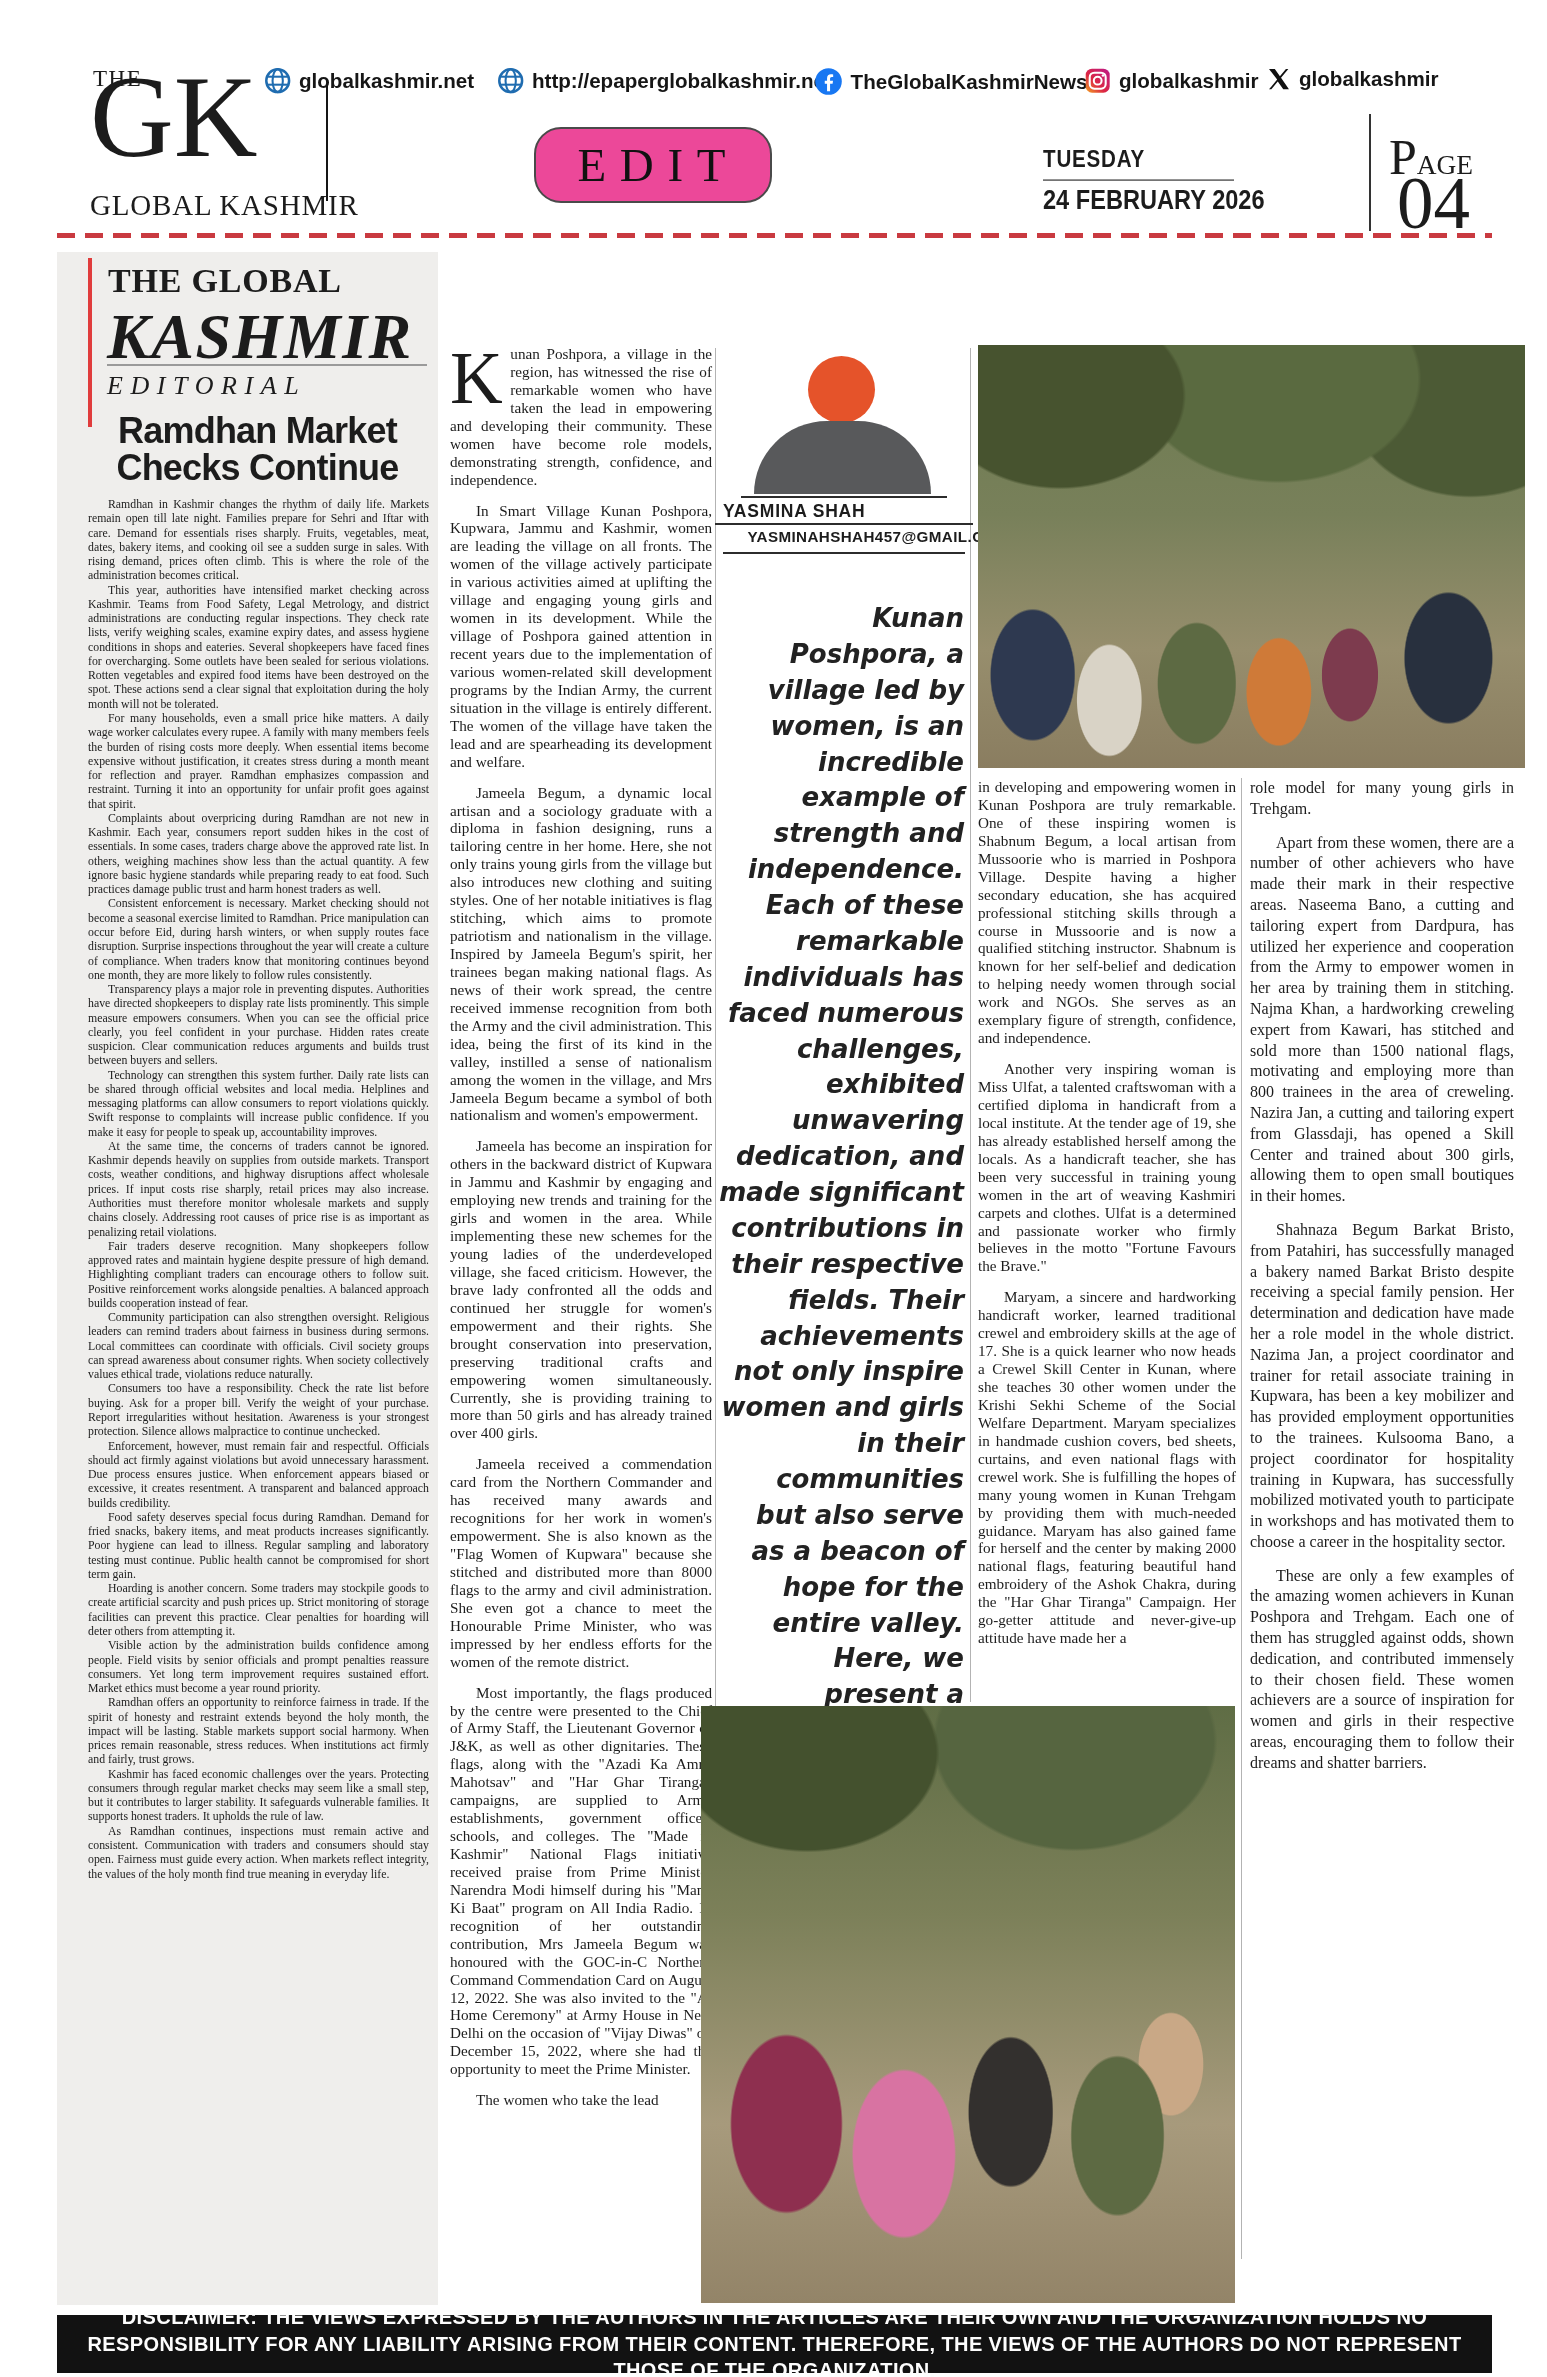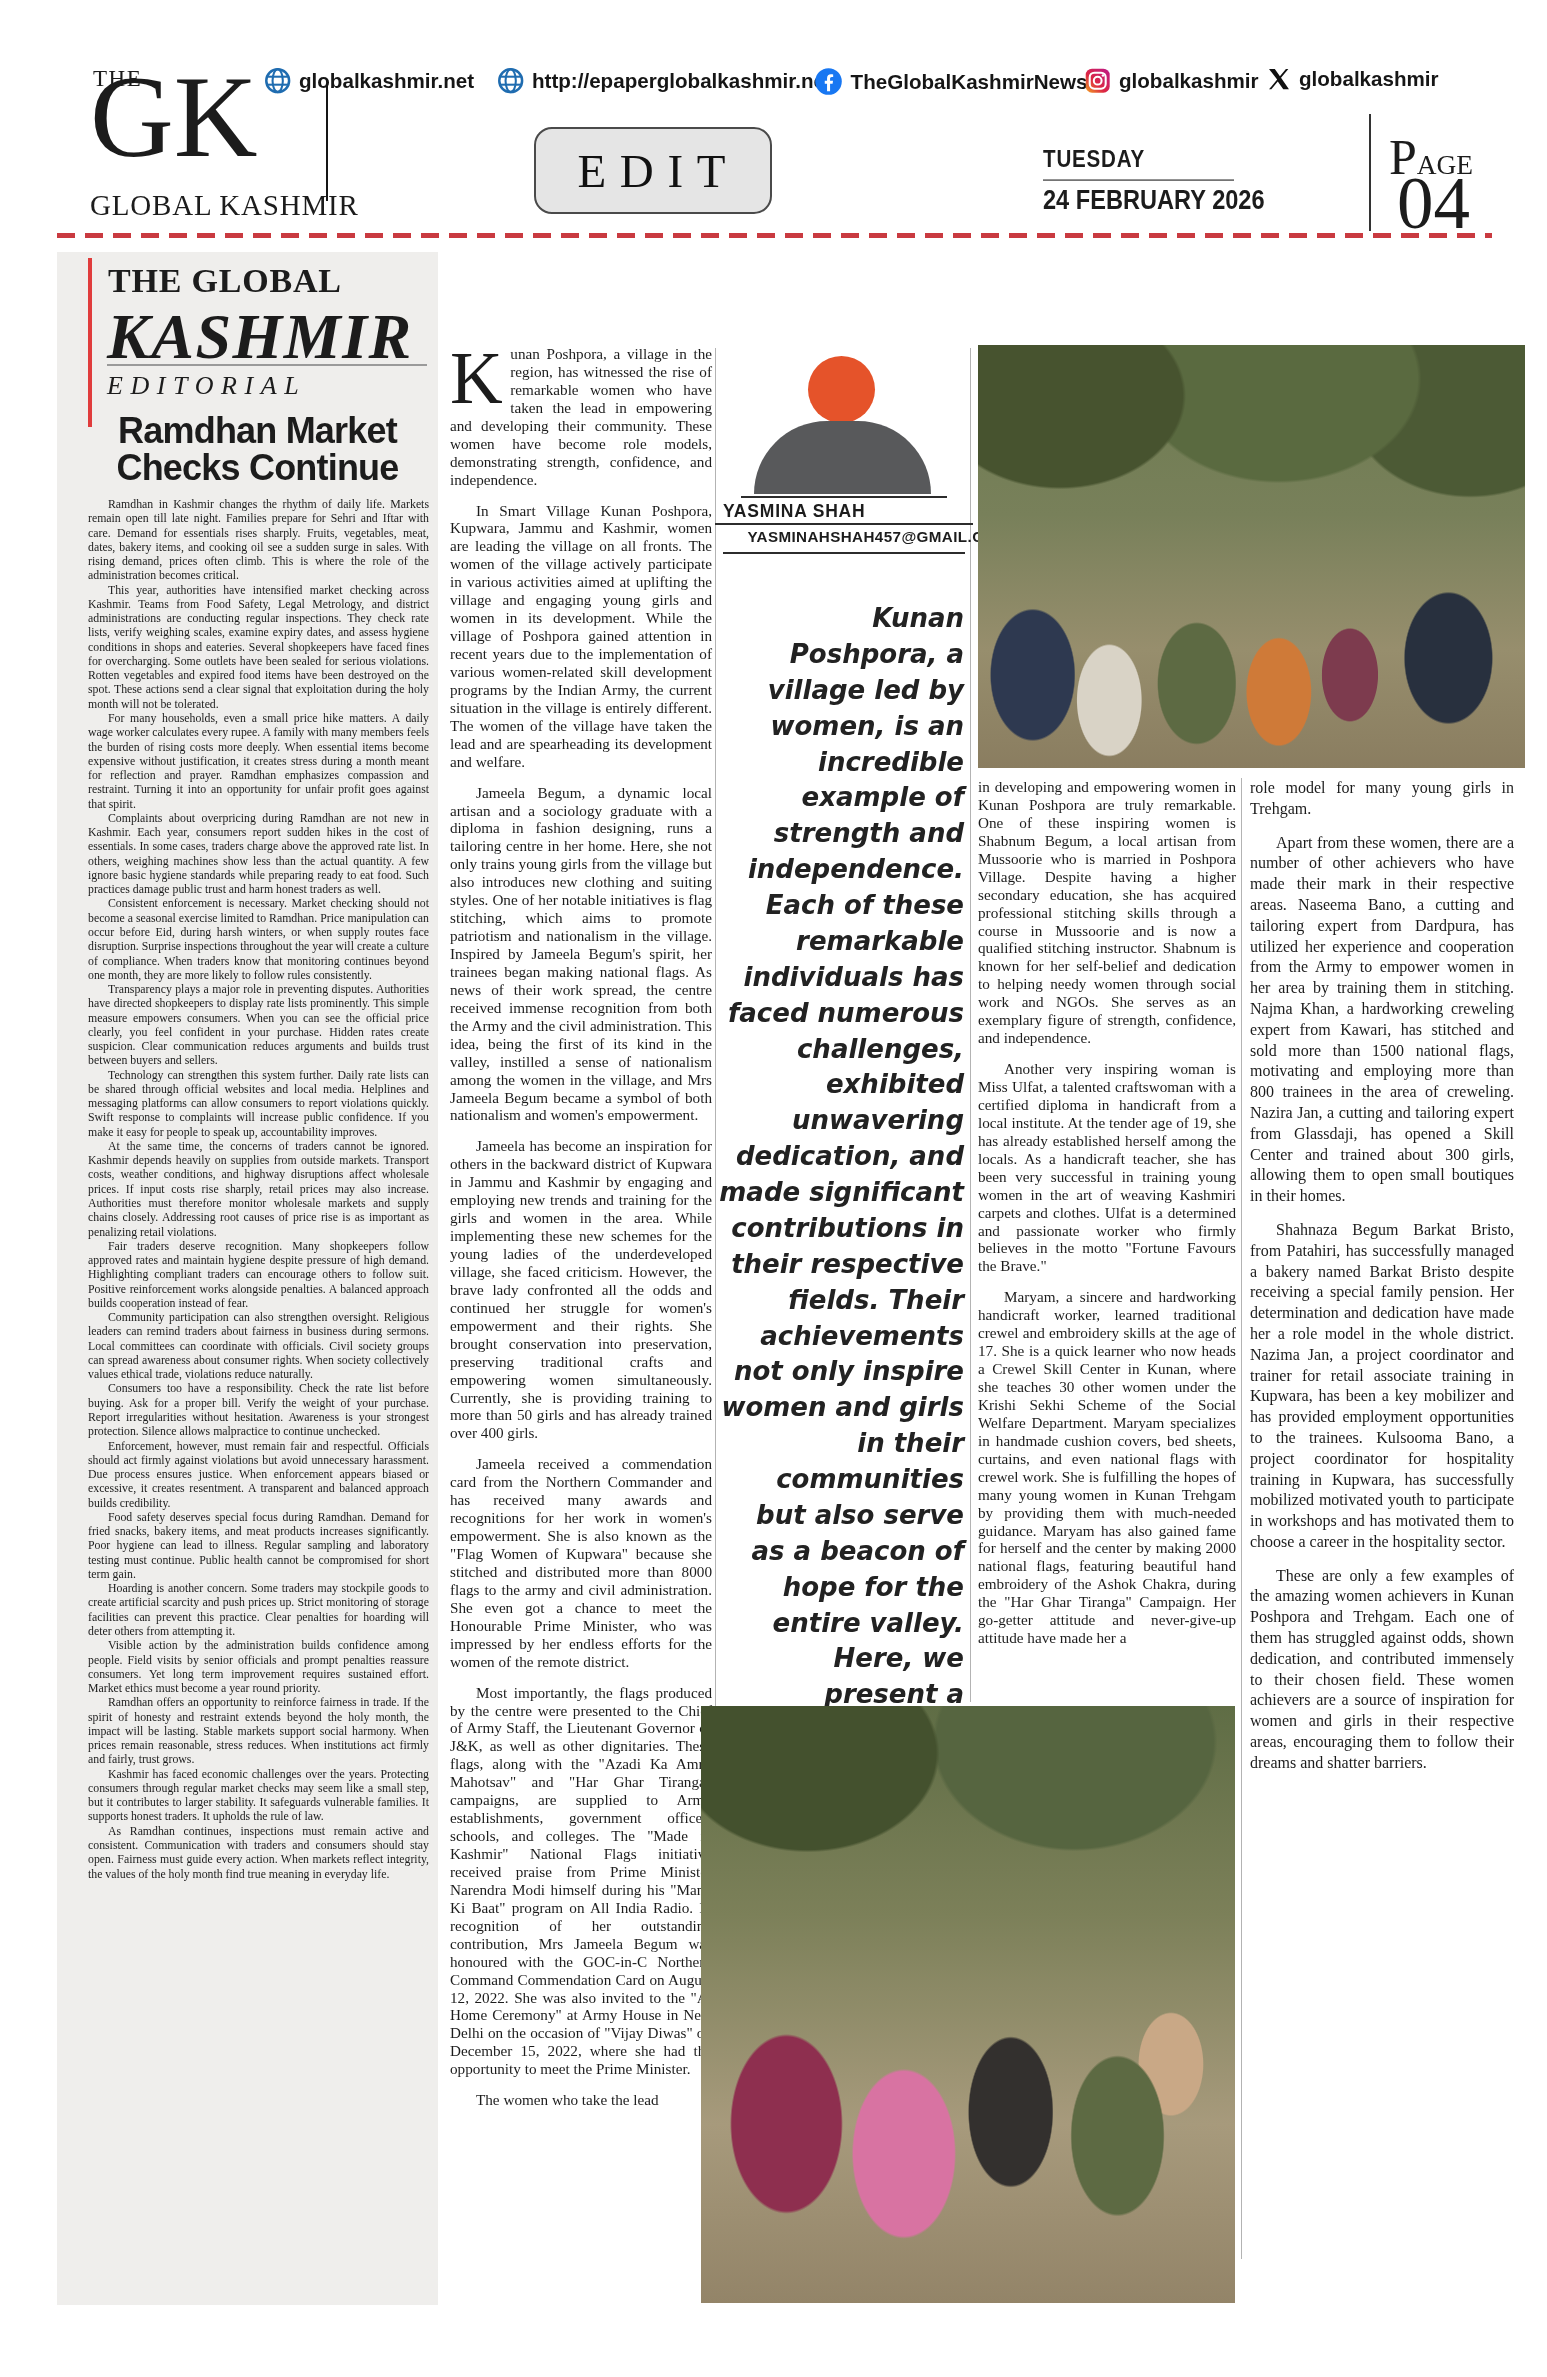"EDIT" .edit-btn { background: #e5e5e5 -> #ec4899; border-radius: 18px -> 27px; height: 87px -> 76px }
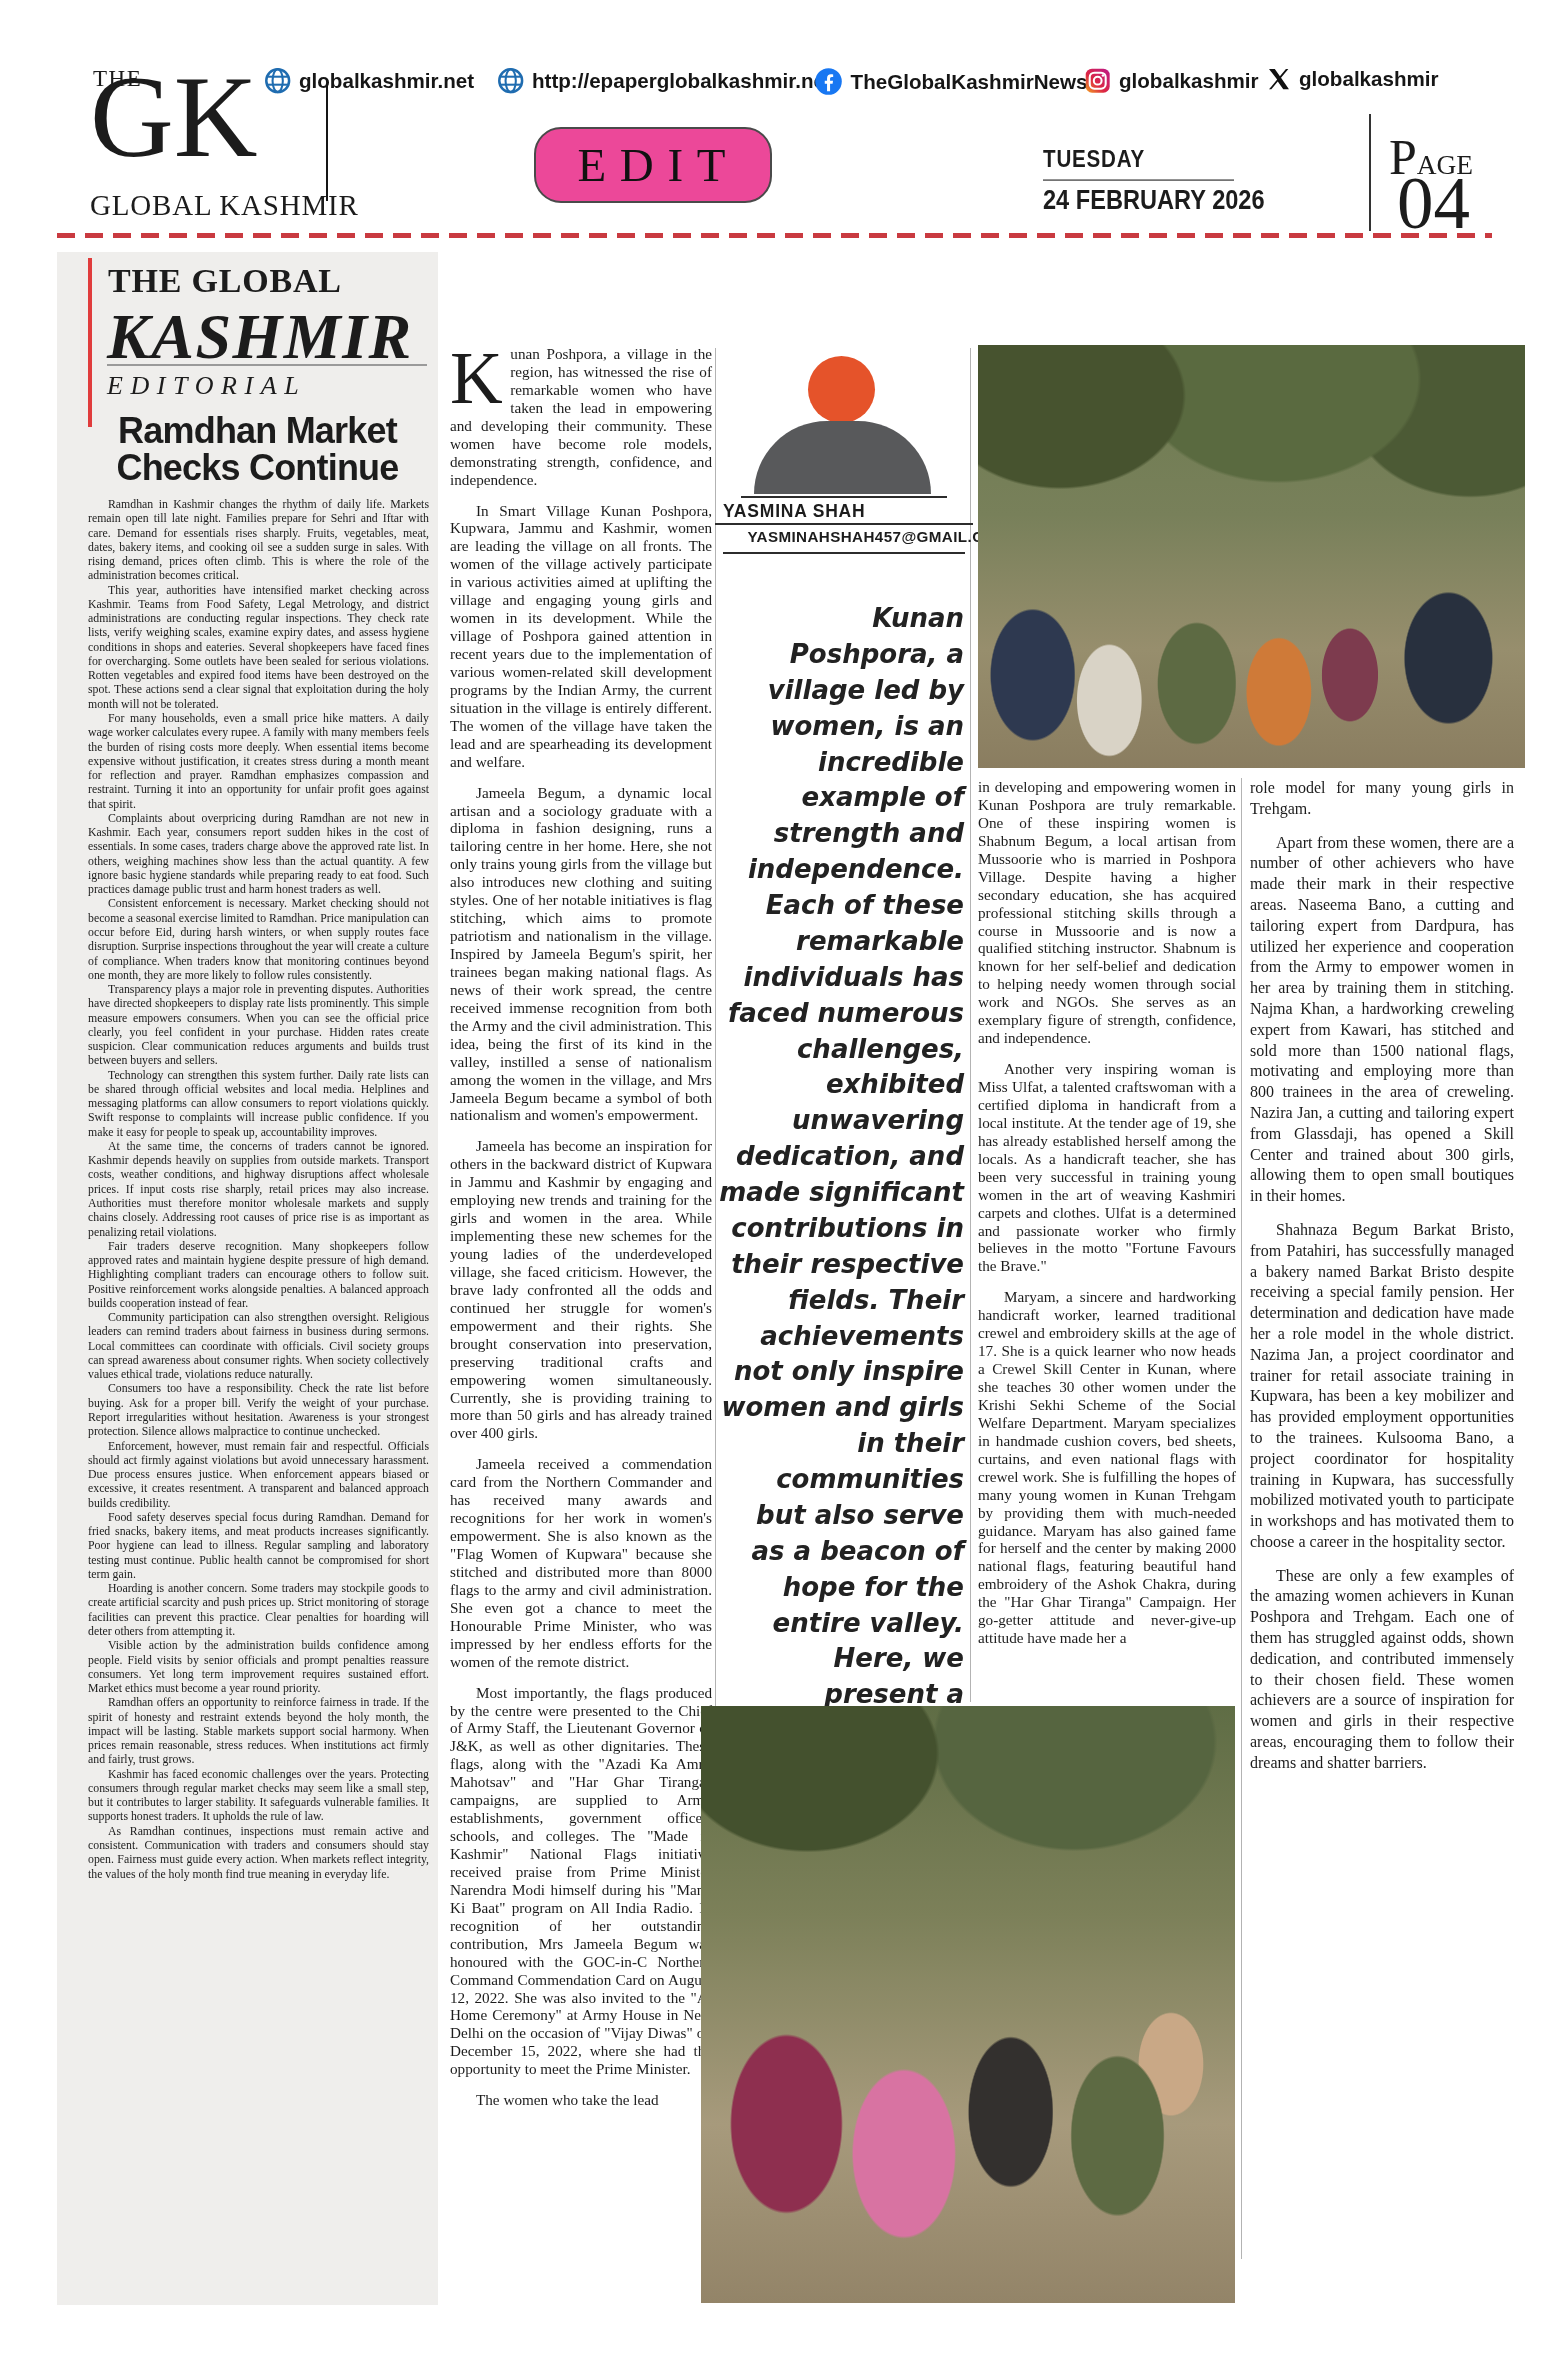"DISCLAIMER: THE VIEWS EXPRESSED BY" div.abs { html: none -> <div>DISCLAIMER: THE VIEWS EXPRESSED BY THE AUTHORS IN THE ARTICLES ARE THEIR OWN AND THE ORGANIZATION HOLDS NO RESPONSIBILITY FOR ANY LIABILITY ARISING FROM THEIR CONTENT. THEREFORE, THE VIEWS OF THE AUTHORS DO NOT REPRESENT THOSE OF THE ORGANIZATION.</div> }
